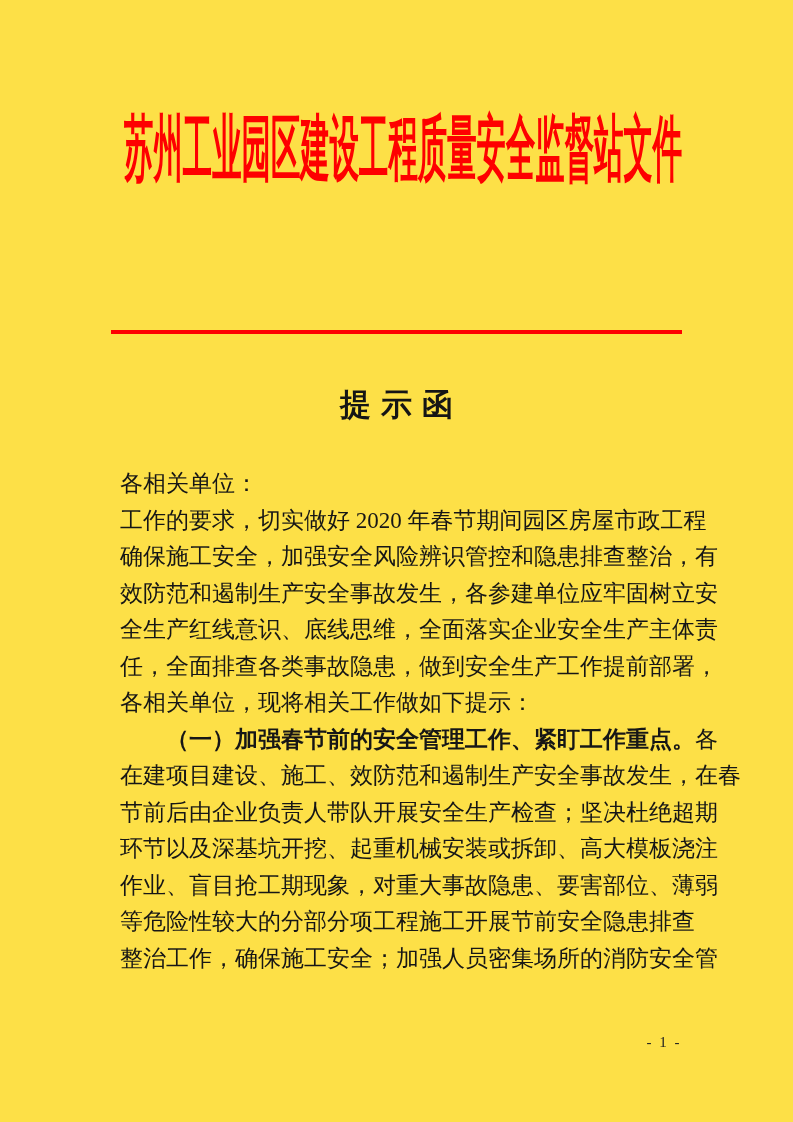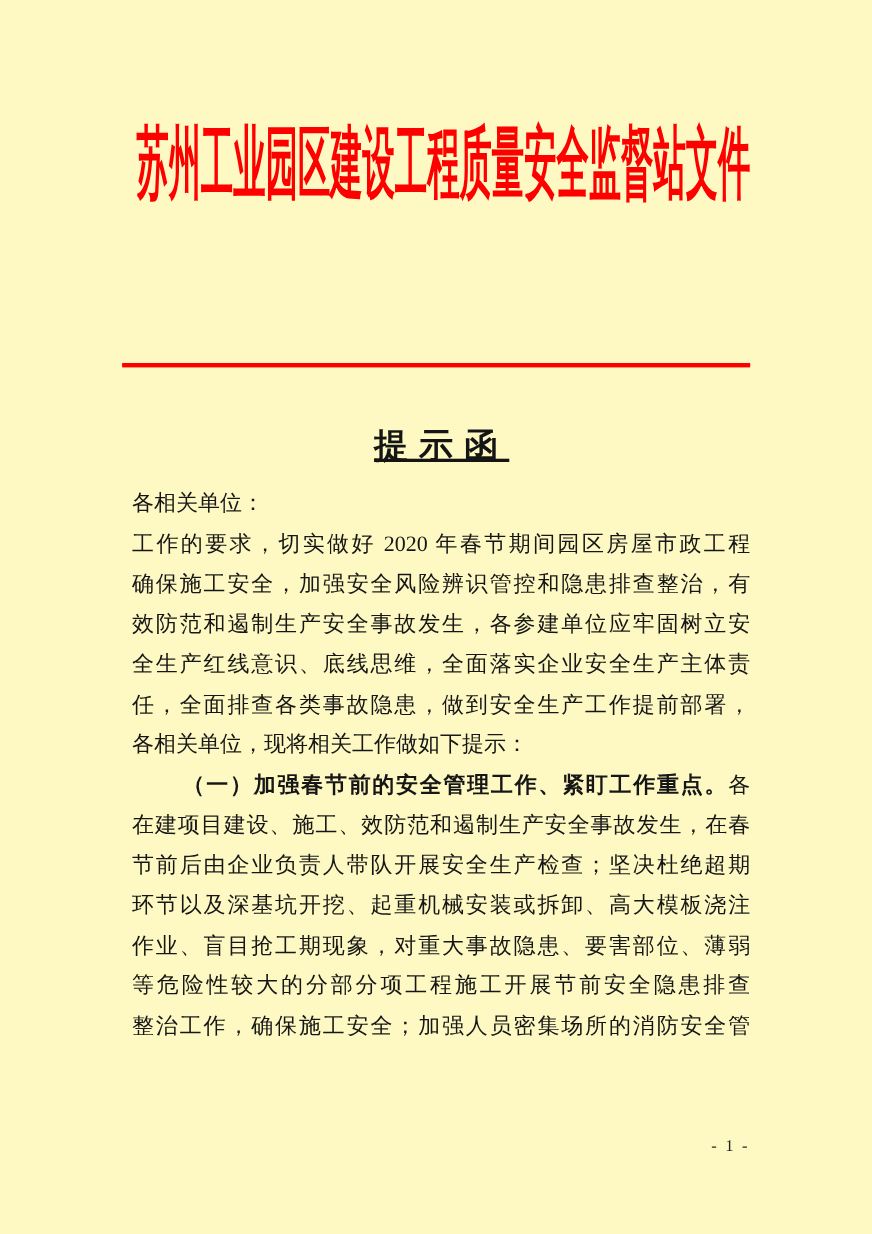"苏州工业园区建设工程质量安全监督站文件" .page { background: #fef9c3 -> #fde047 }
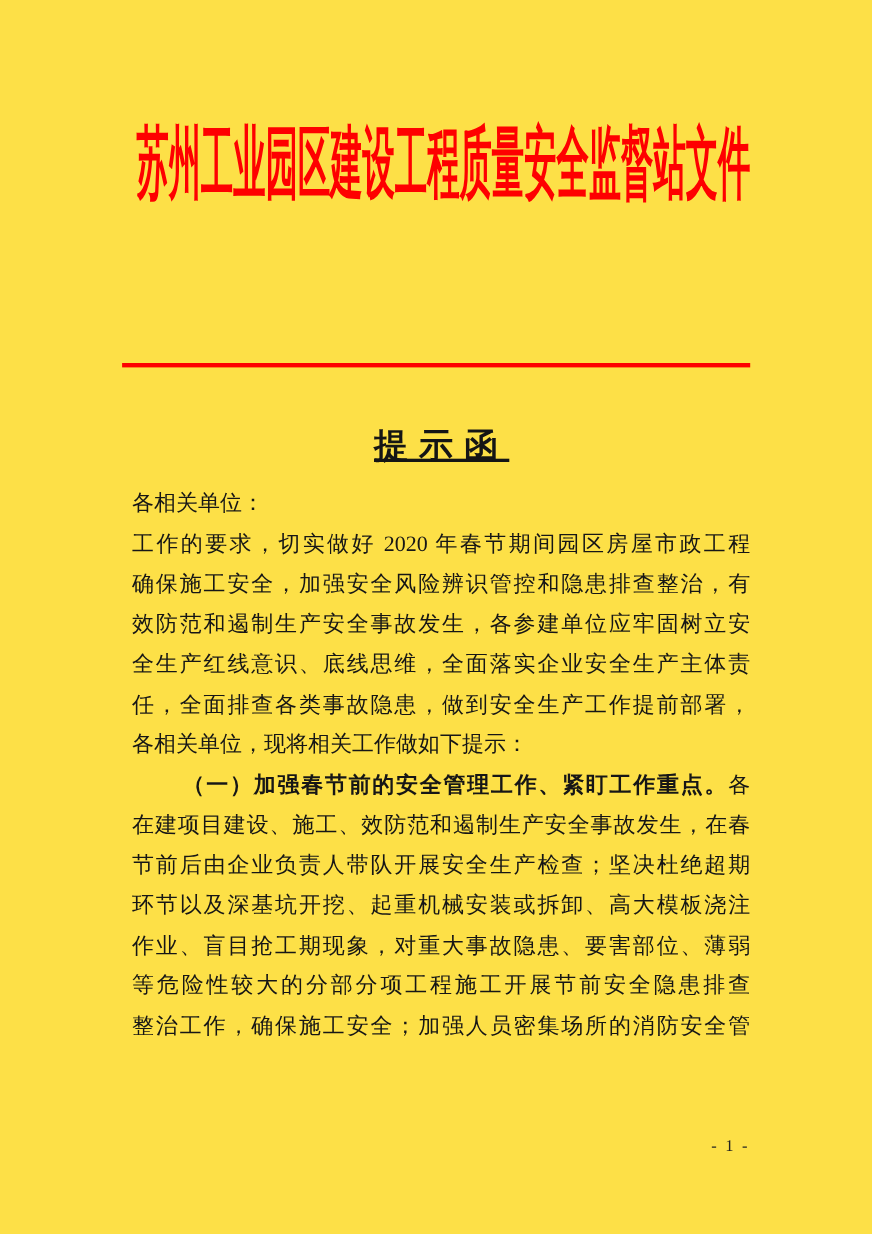"提示函" .doc-title { text-decoration: underline -> none }
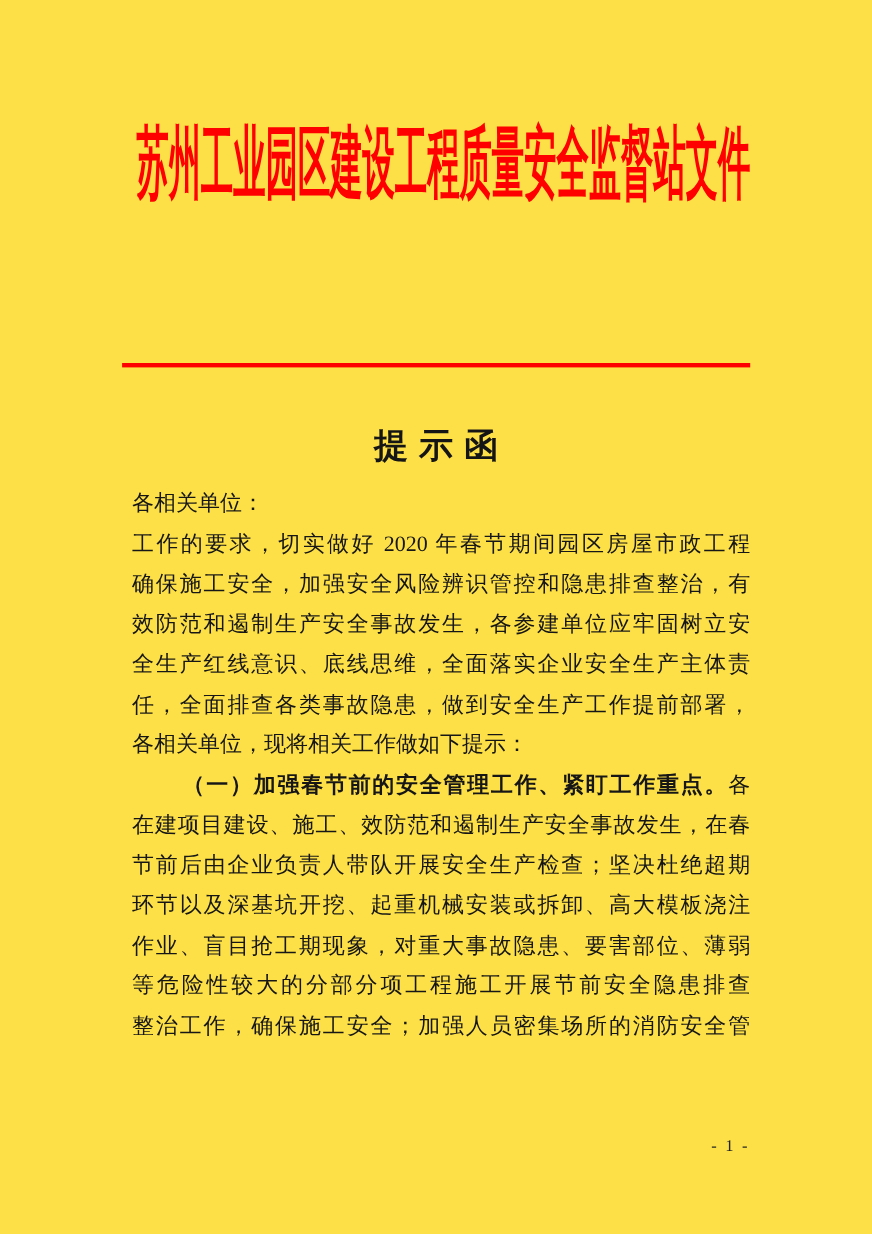"各相关单位：" .body-text { font-size: 20px -> 23px; top: 440px -> 466px }
